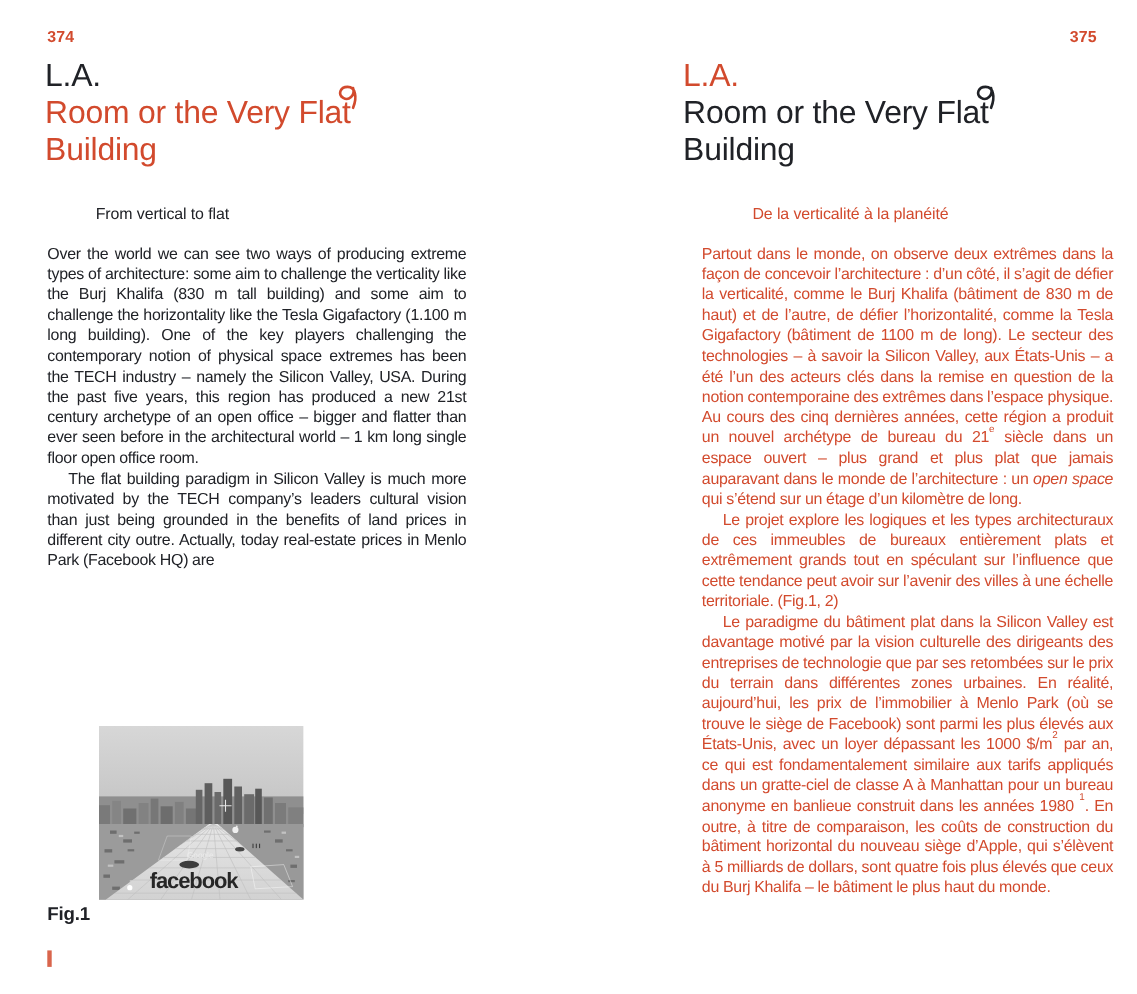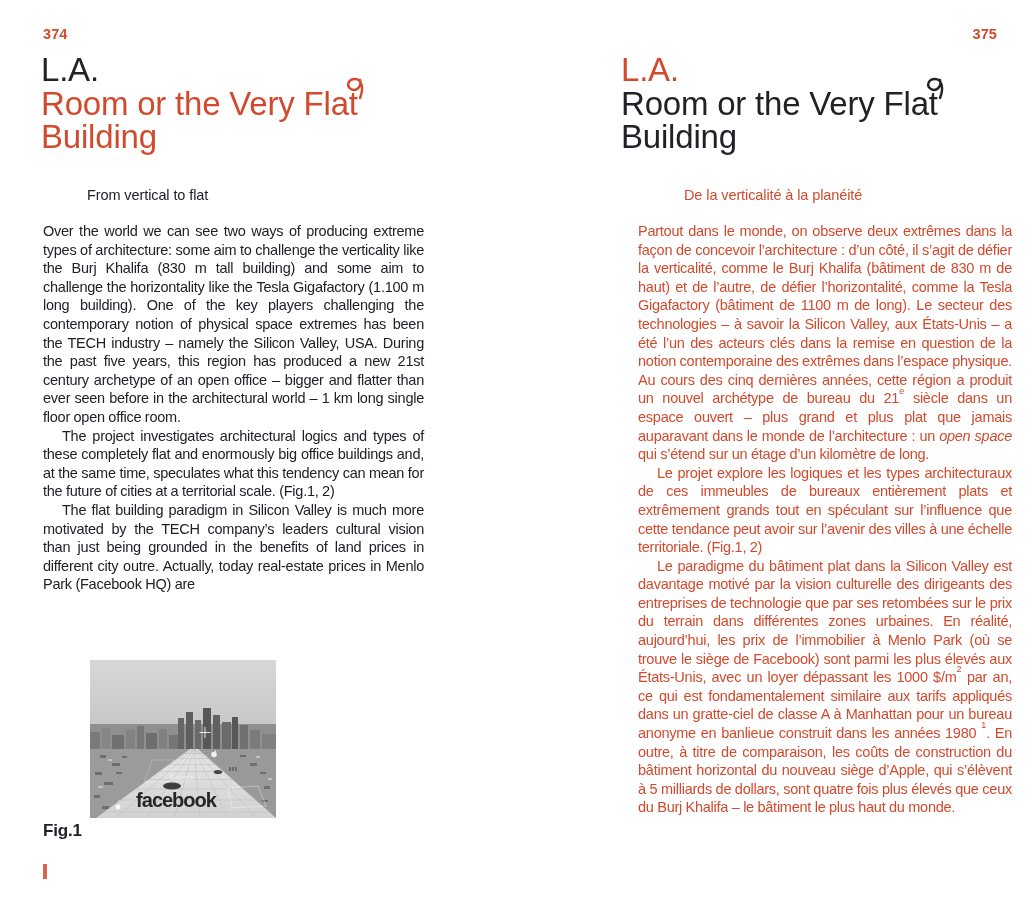"L.A." .title { font-size: 33px -> 29px }
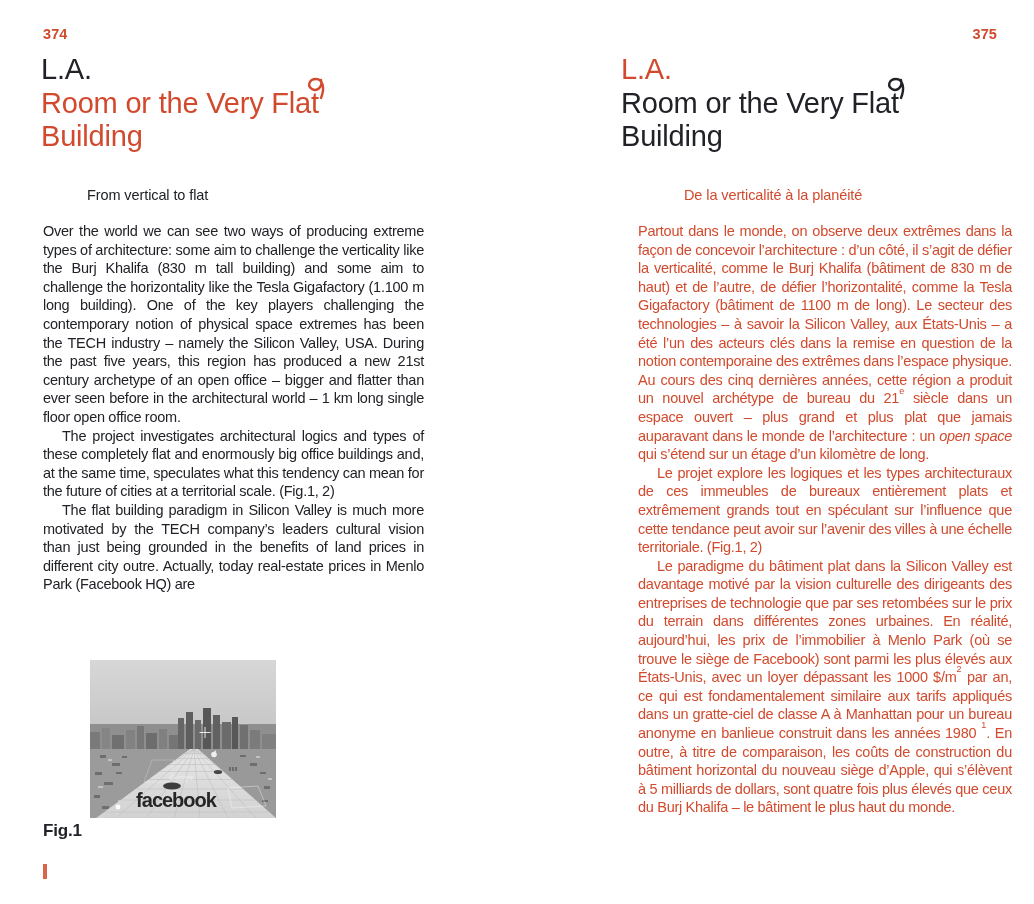"The project investigates architectural" p.para { html: <p><span>The project investigates architectural logics and types of these completely flat and enormously big office buildings and, at the same time, speculates what this tendency can mean for the future of cities at a territorial scale. (Fig.1, 2)</span></p> -> none }
